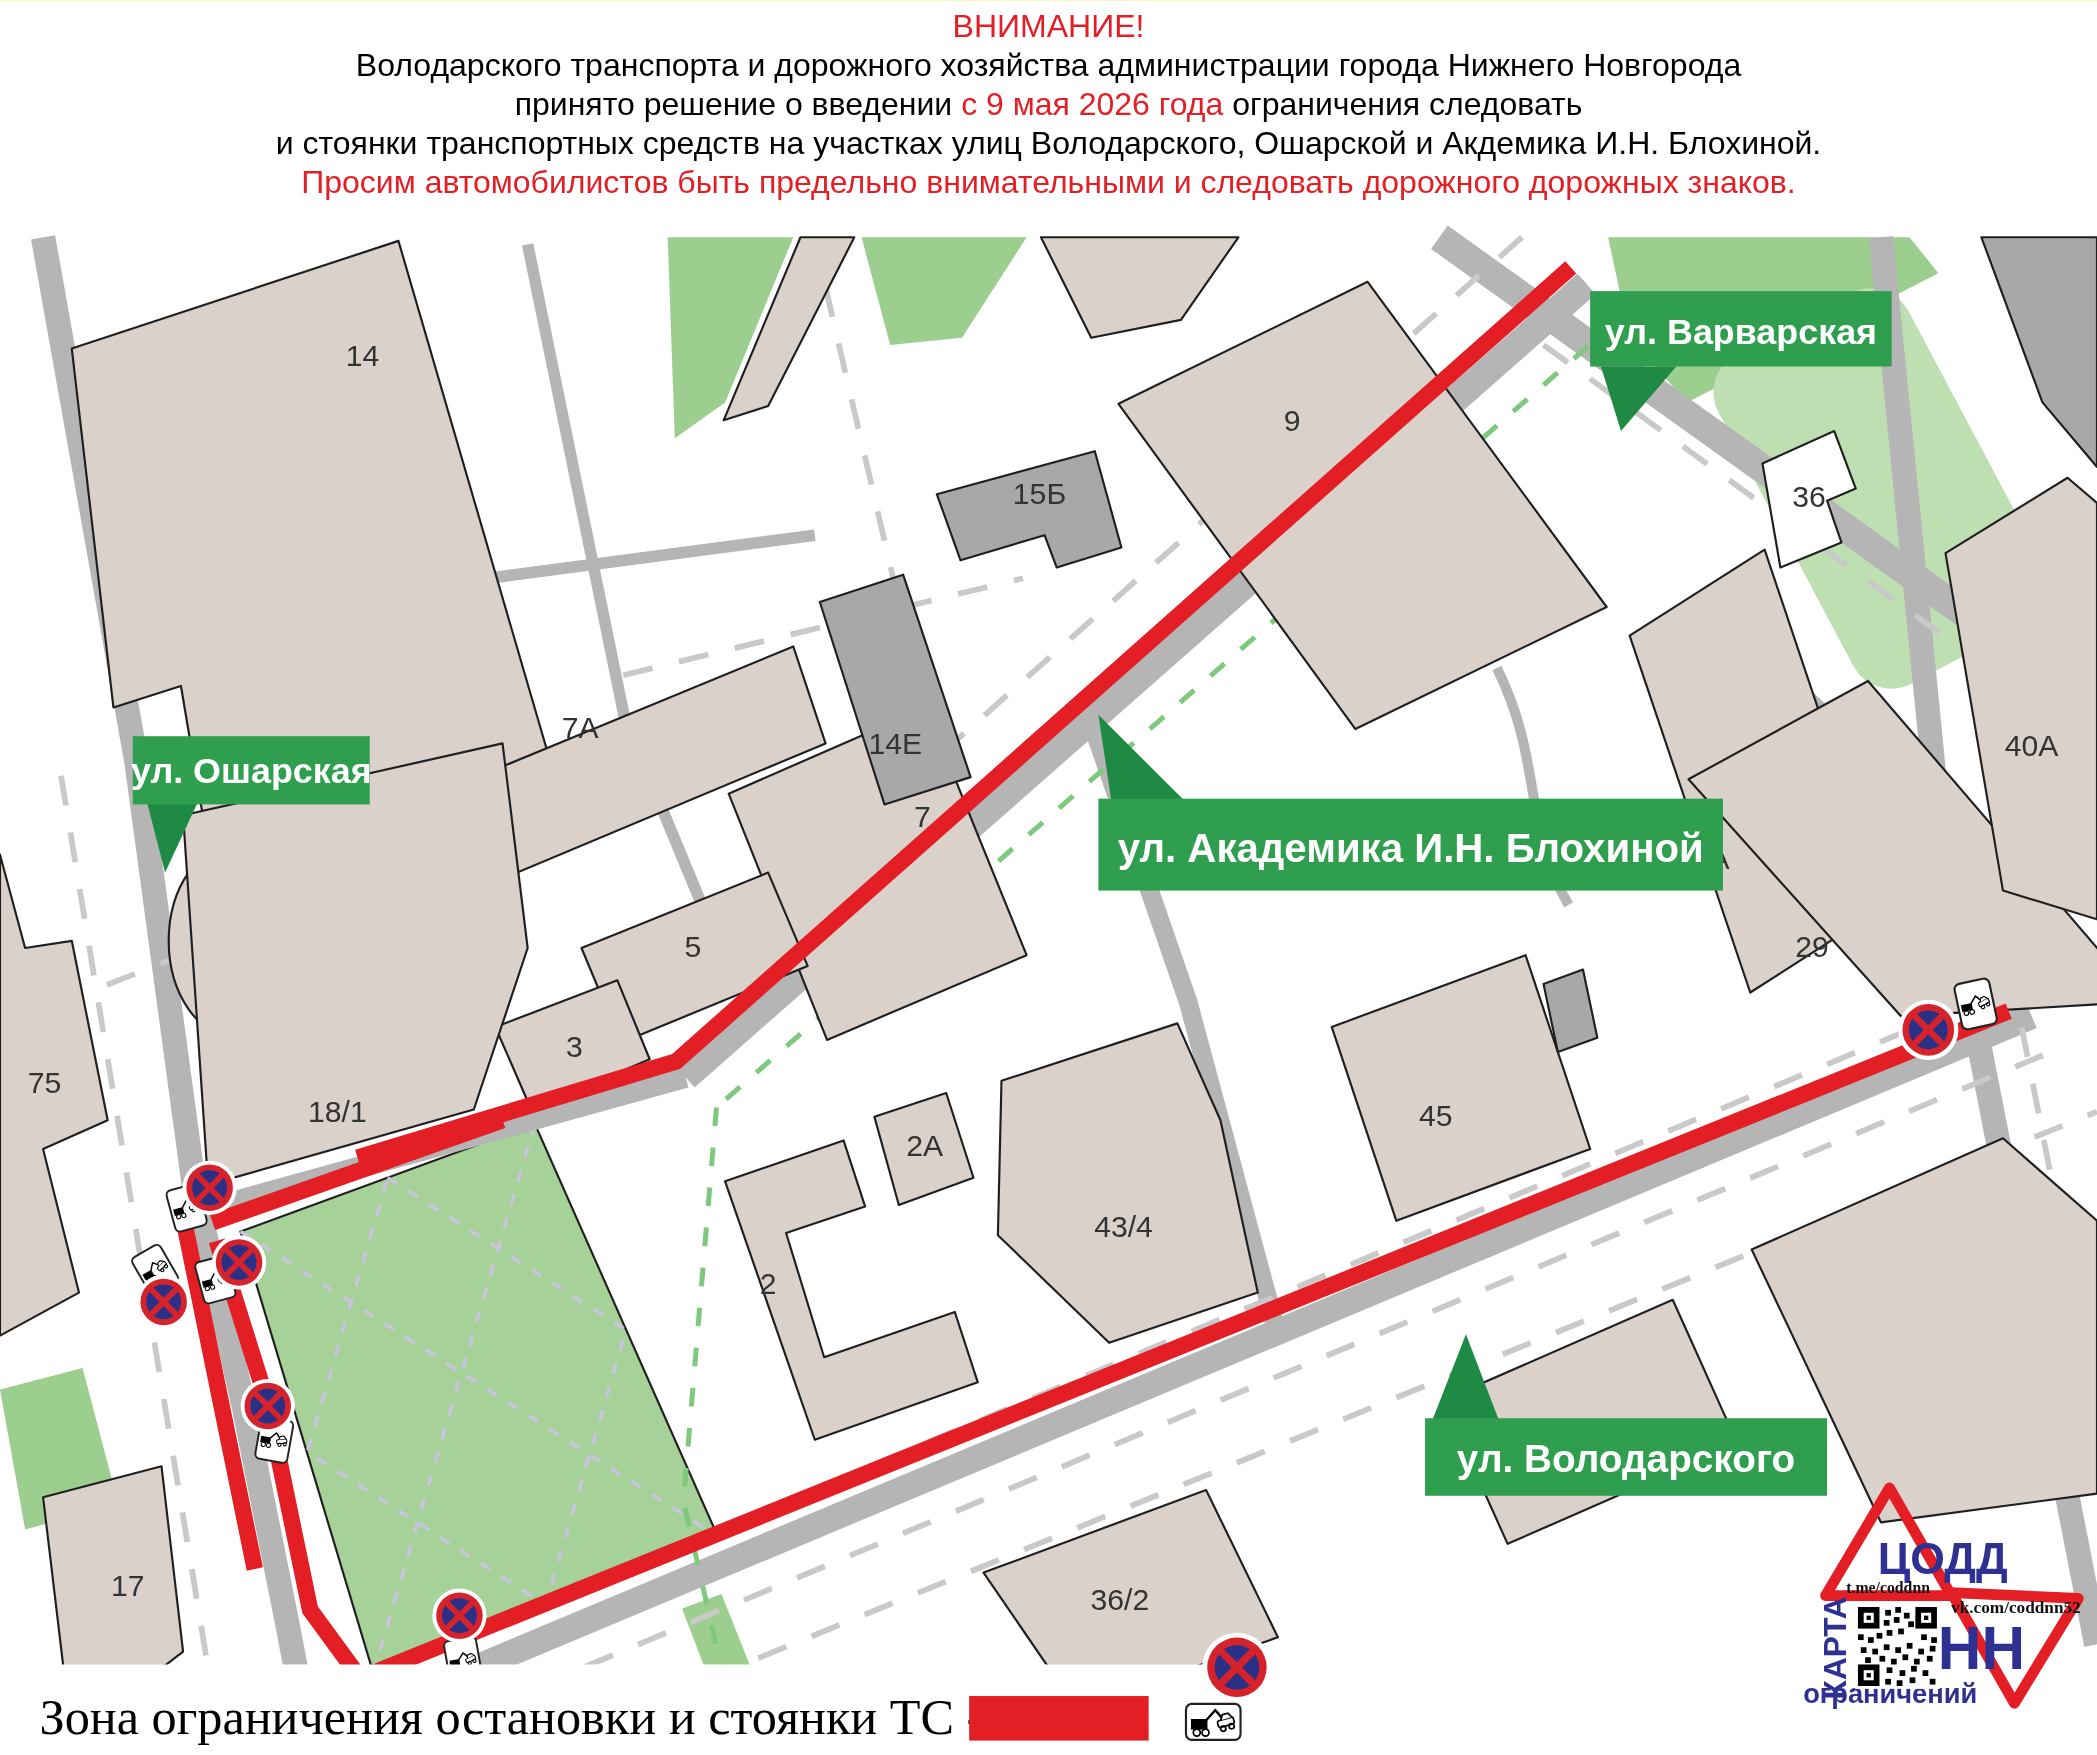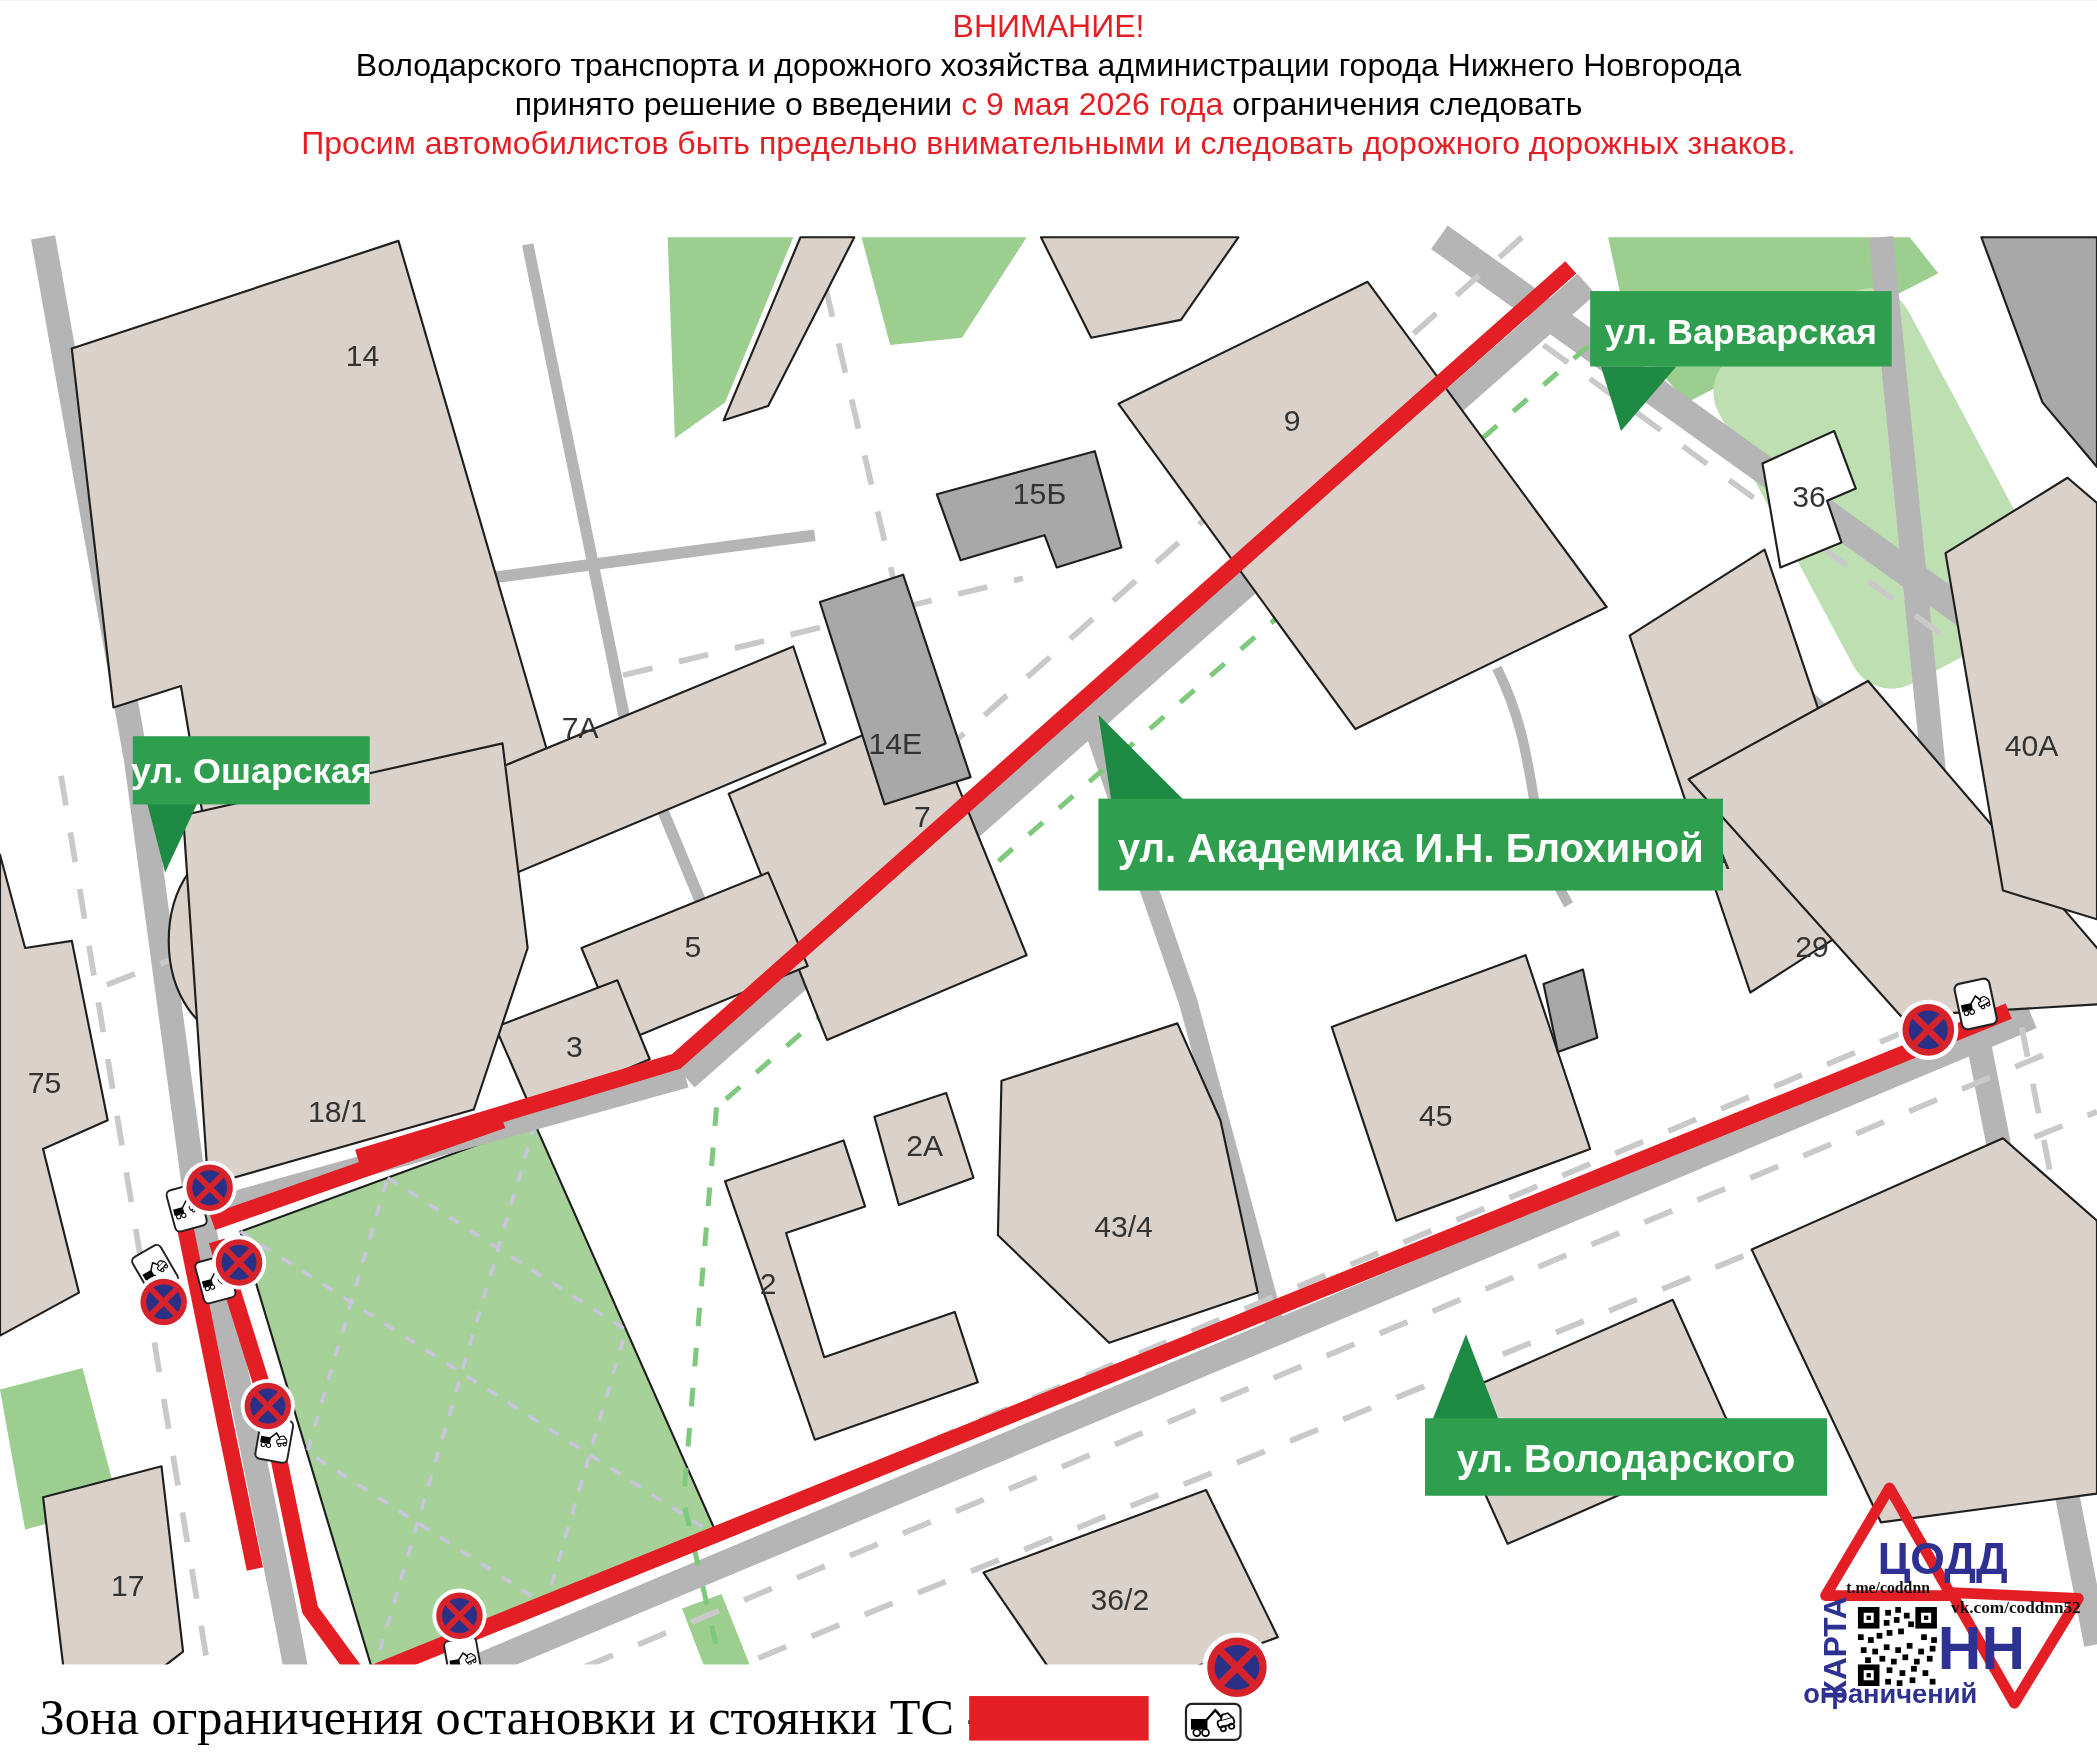"ВНИМАНИЕ!" .page { background: #e5e5e5 -> #fde047 }
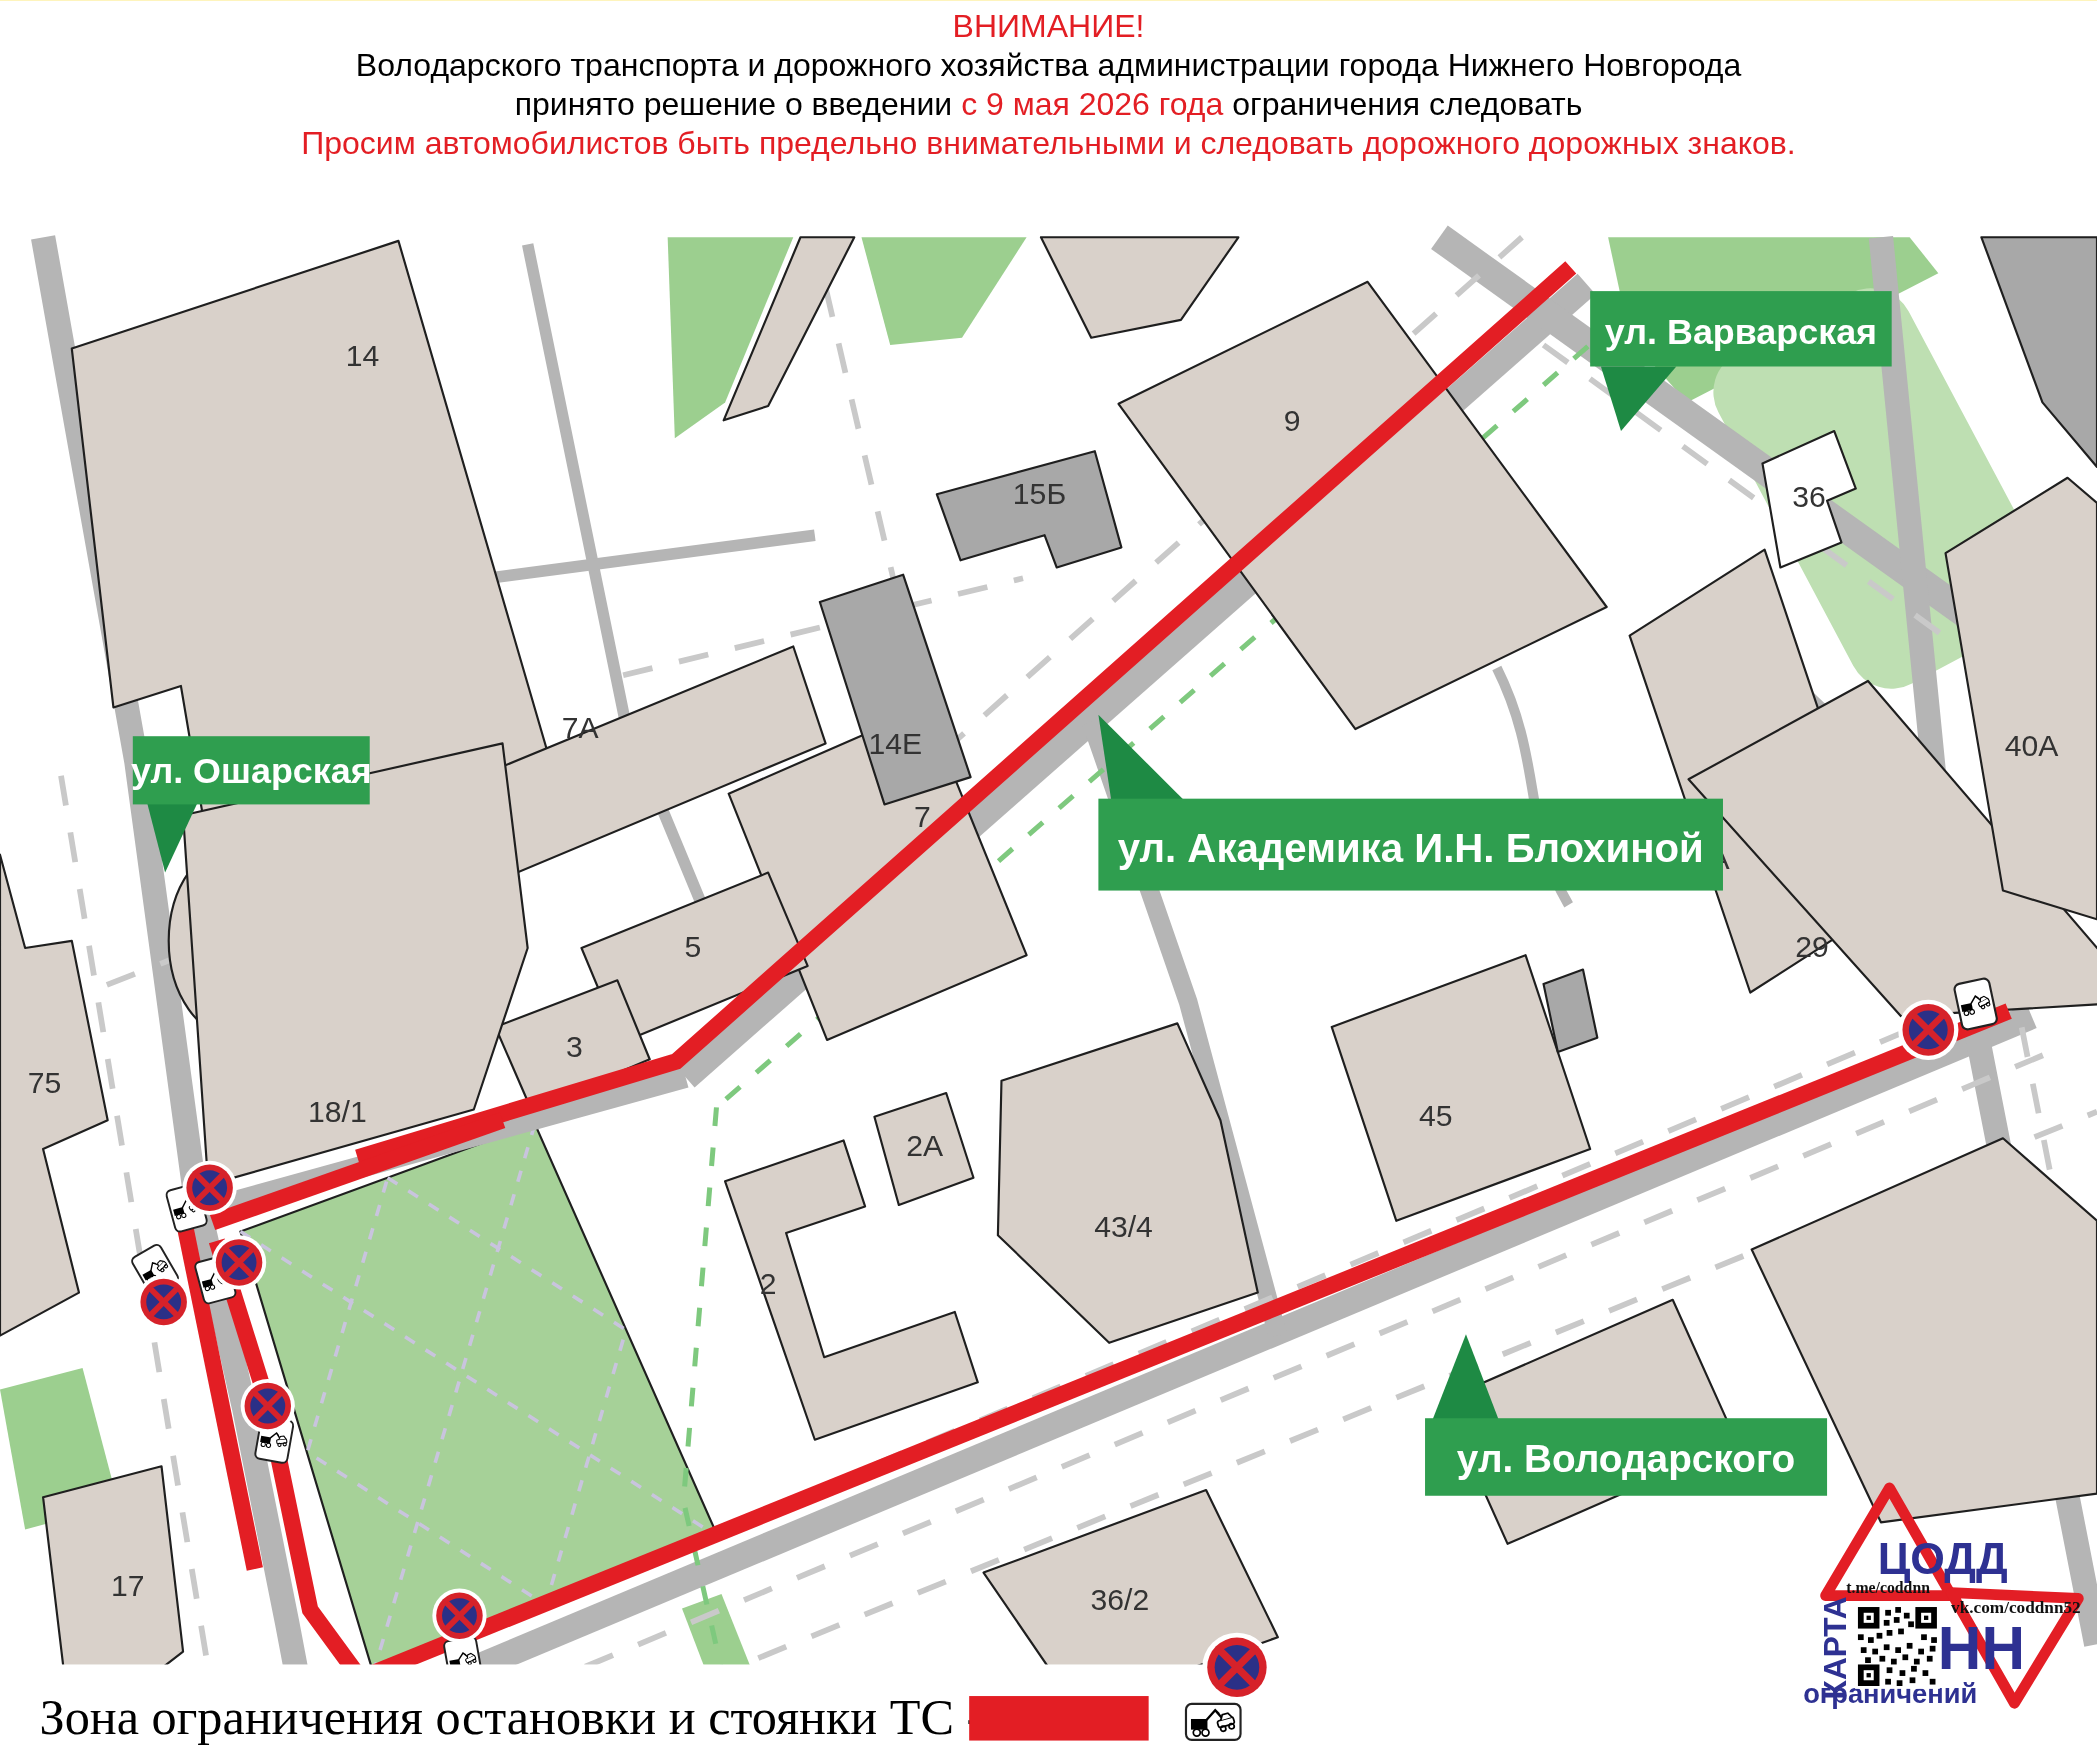"и стоянки транспортных средств на" div { html: none -> <div>и стоянки транспортных средств на участках улиц Володарского, Ошарской и Акдемика И.Н. Блохиной.</div> }
